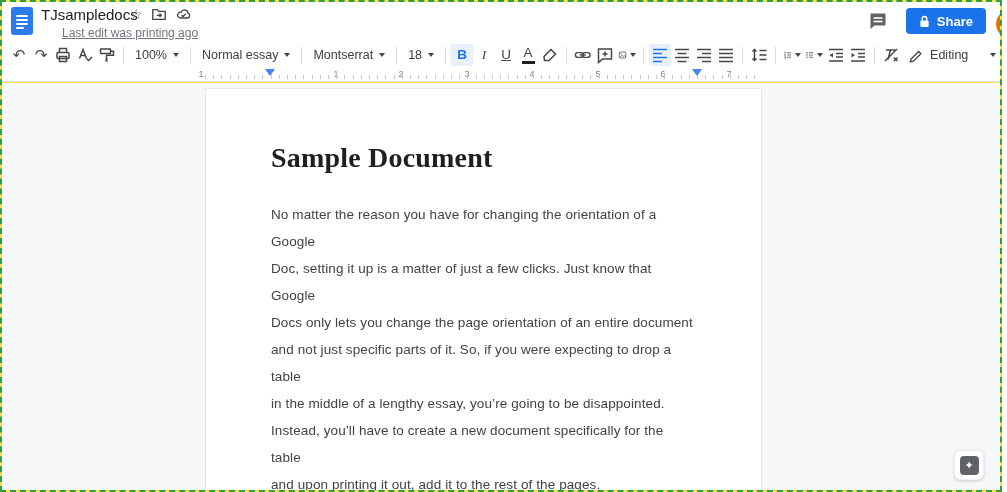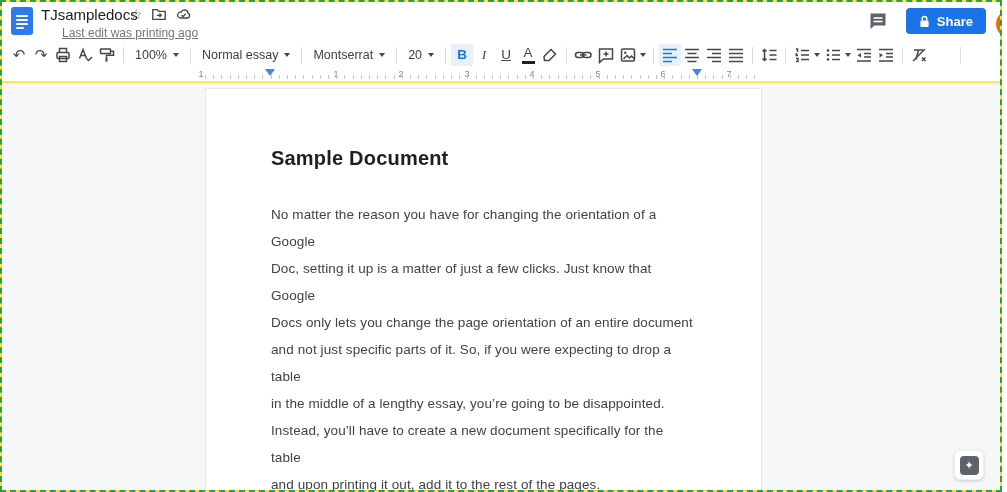"20" span.dd-label { text: 20 -> 18 }
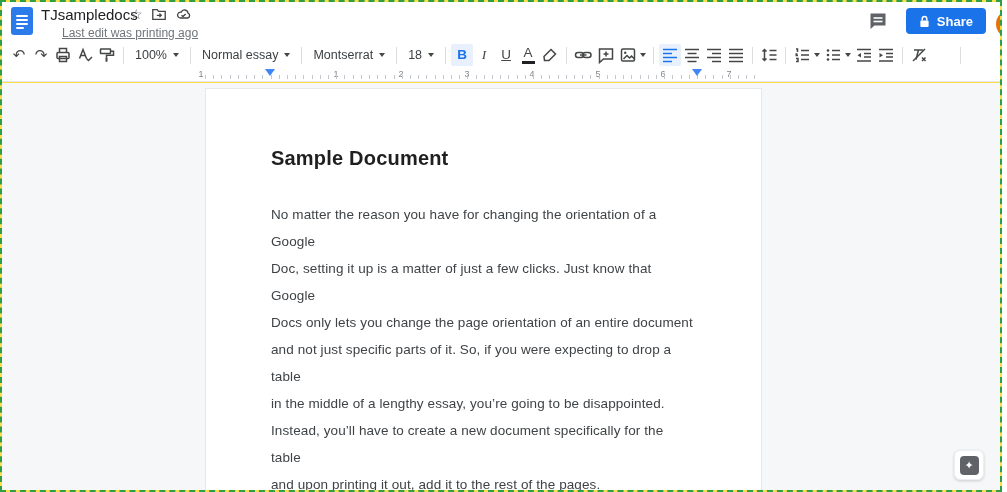"Editing" div.dd { html: none -> <div> <svg> <path></path> </svg> <span>Editing</span> <span></span> </div> }
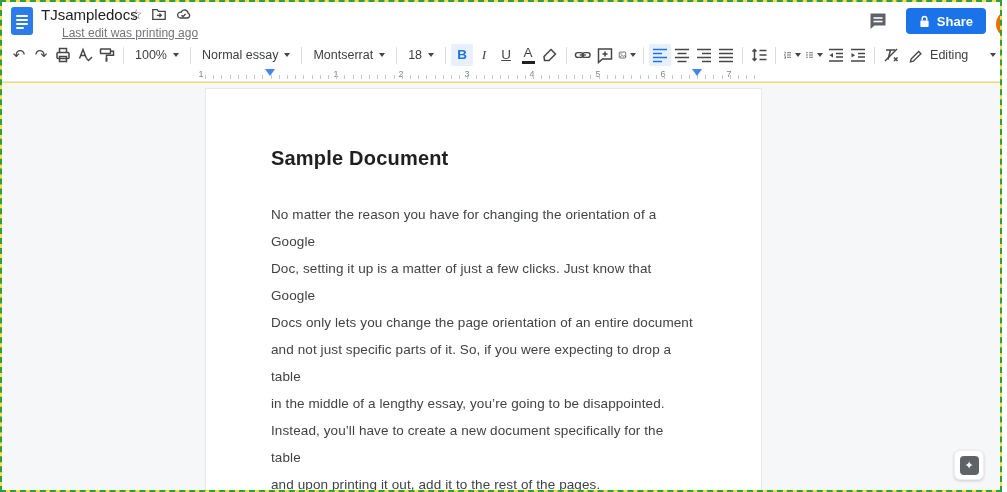"Sample Document" .doc-heading { font-family: none -> Liberation Serif, serif; font-size: 20px -> 28px }
